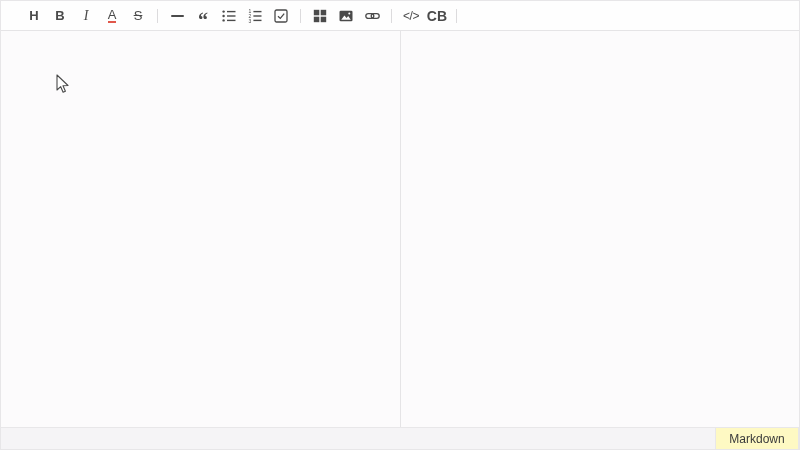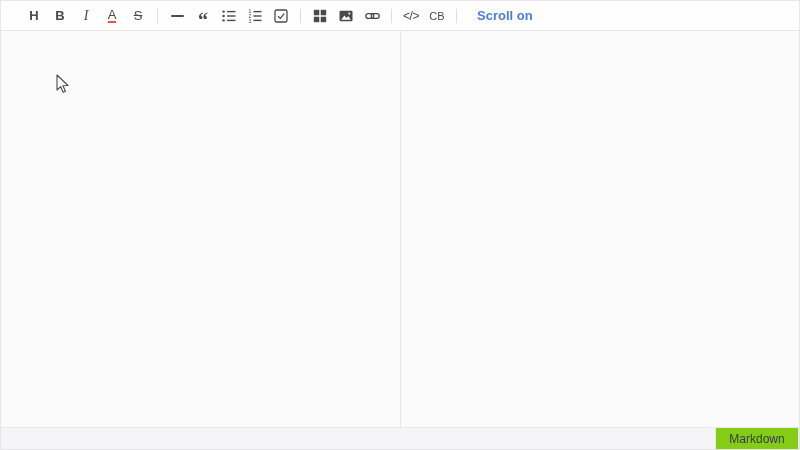"CB" .g-cb { font-size: 11px -> 14px; font-weight: 400 -> 700 }
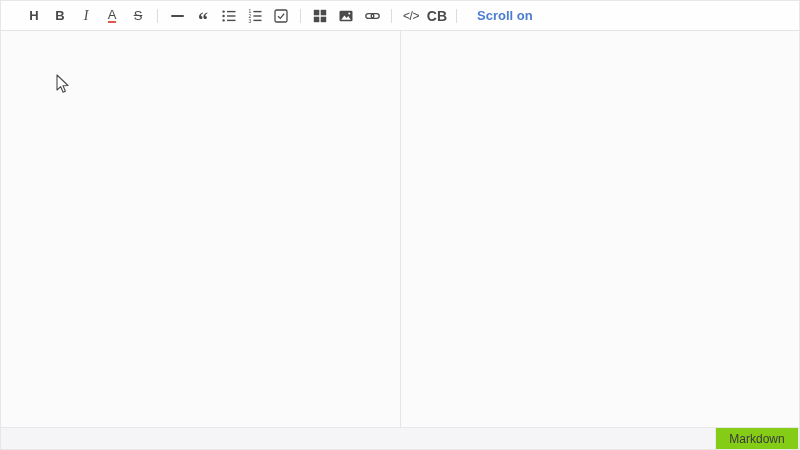"Scroll on" button.scroll-toggle { html: <button>Scroll on</button> -> none }
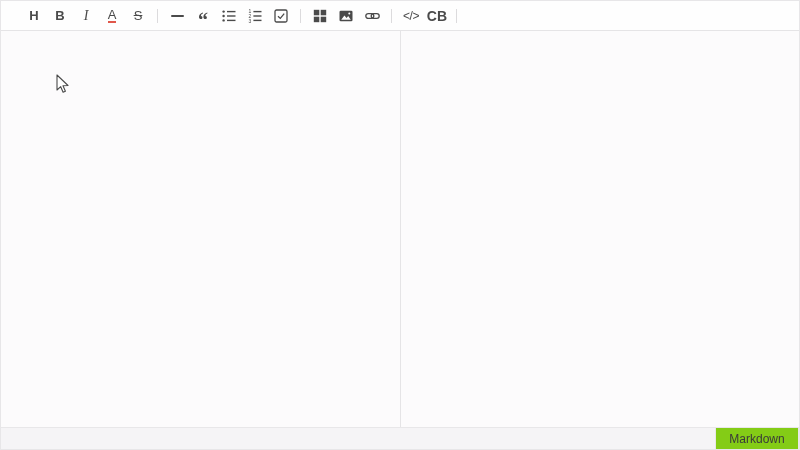"Markdown" .mode-tab.active { background: #84cc16 -> #fef9c3 }
